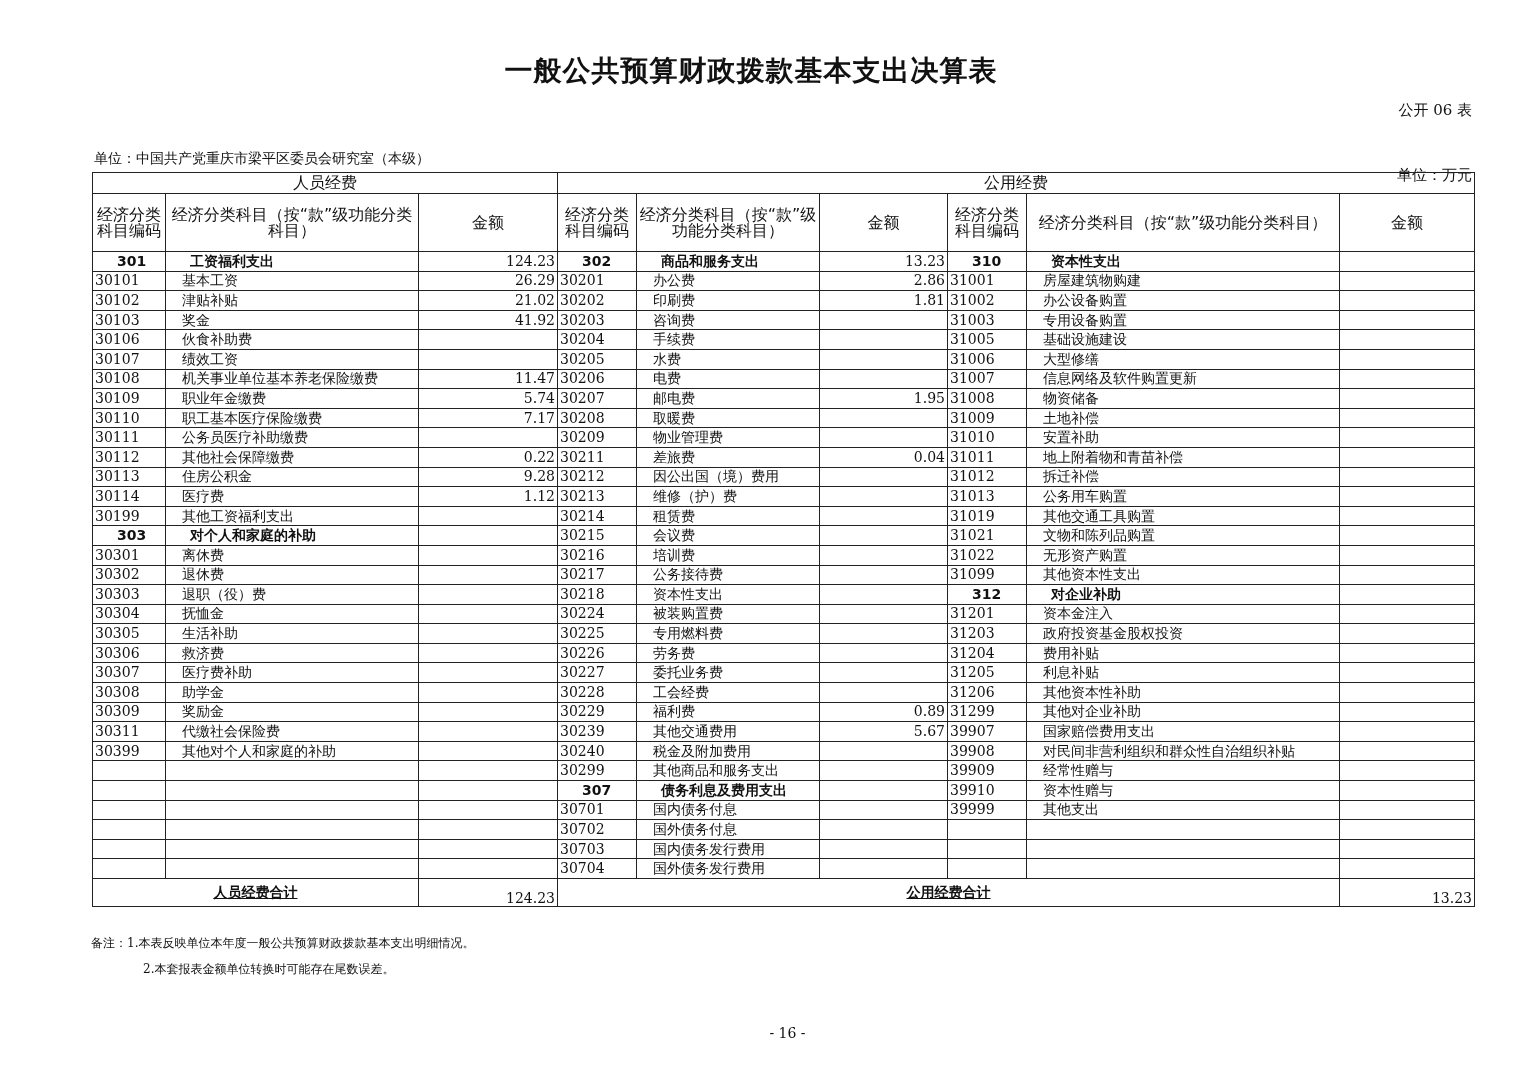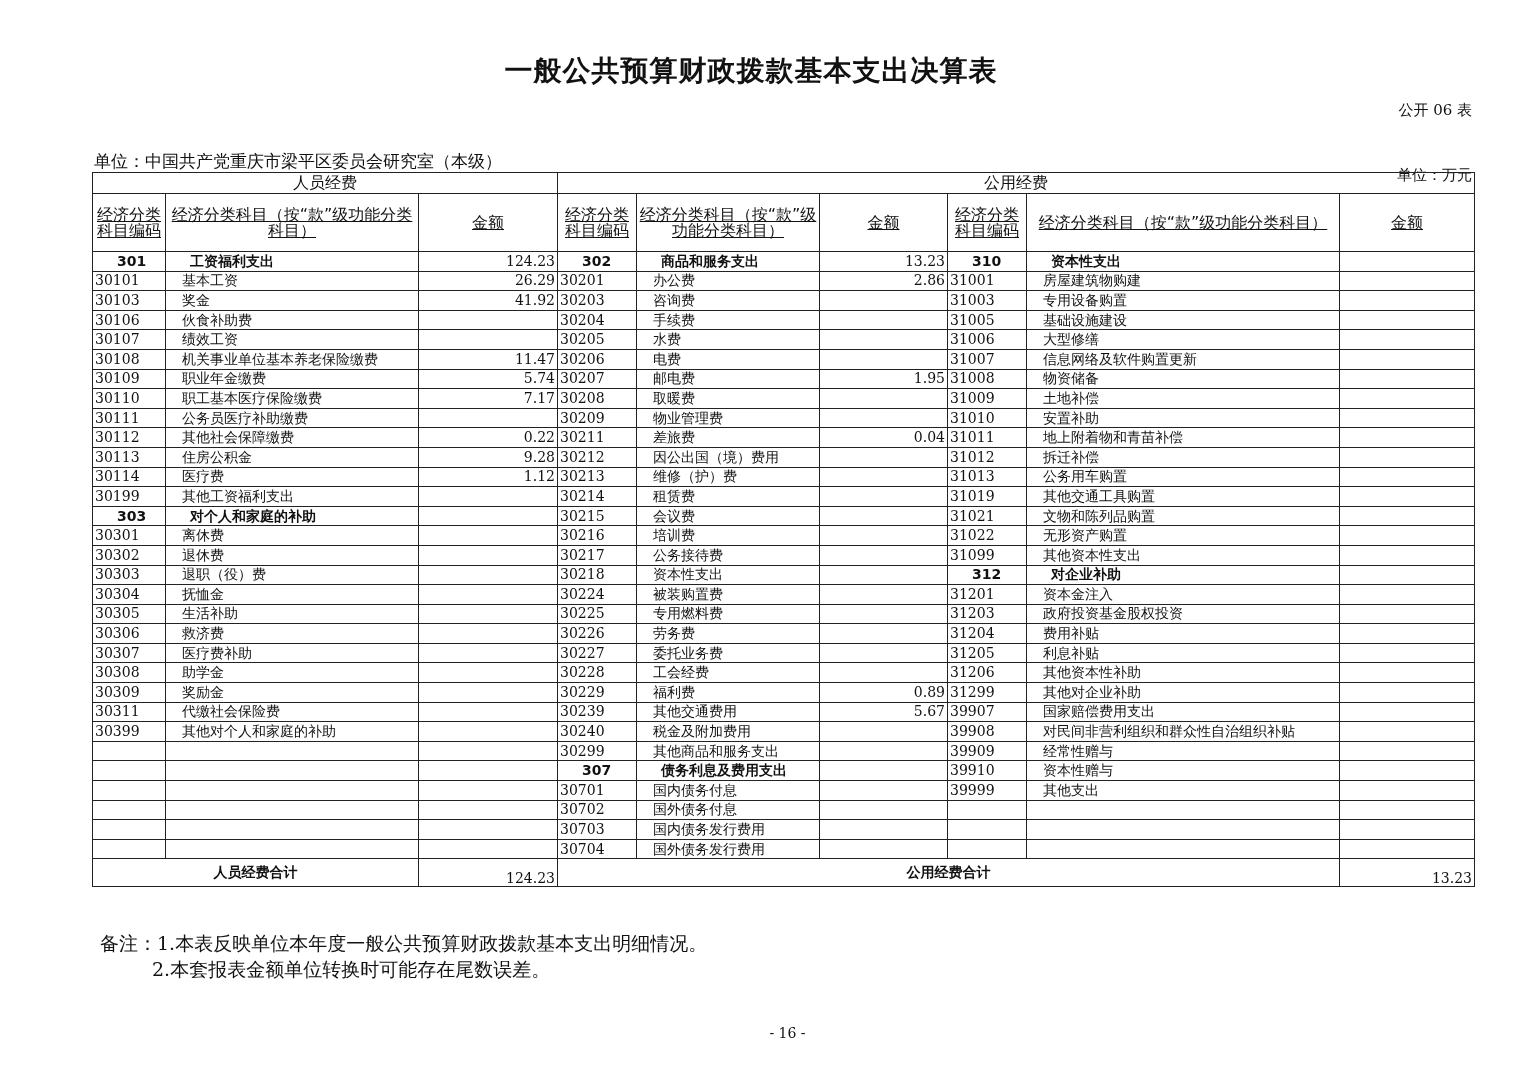"单位：中国共产党重庆市梁平区委员会研究室（本级）" .unit-left { font-size: 17px -> 14px }
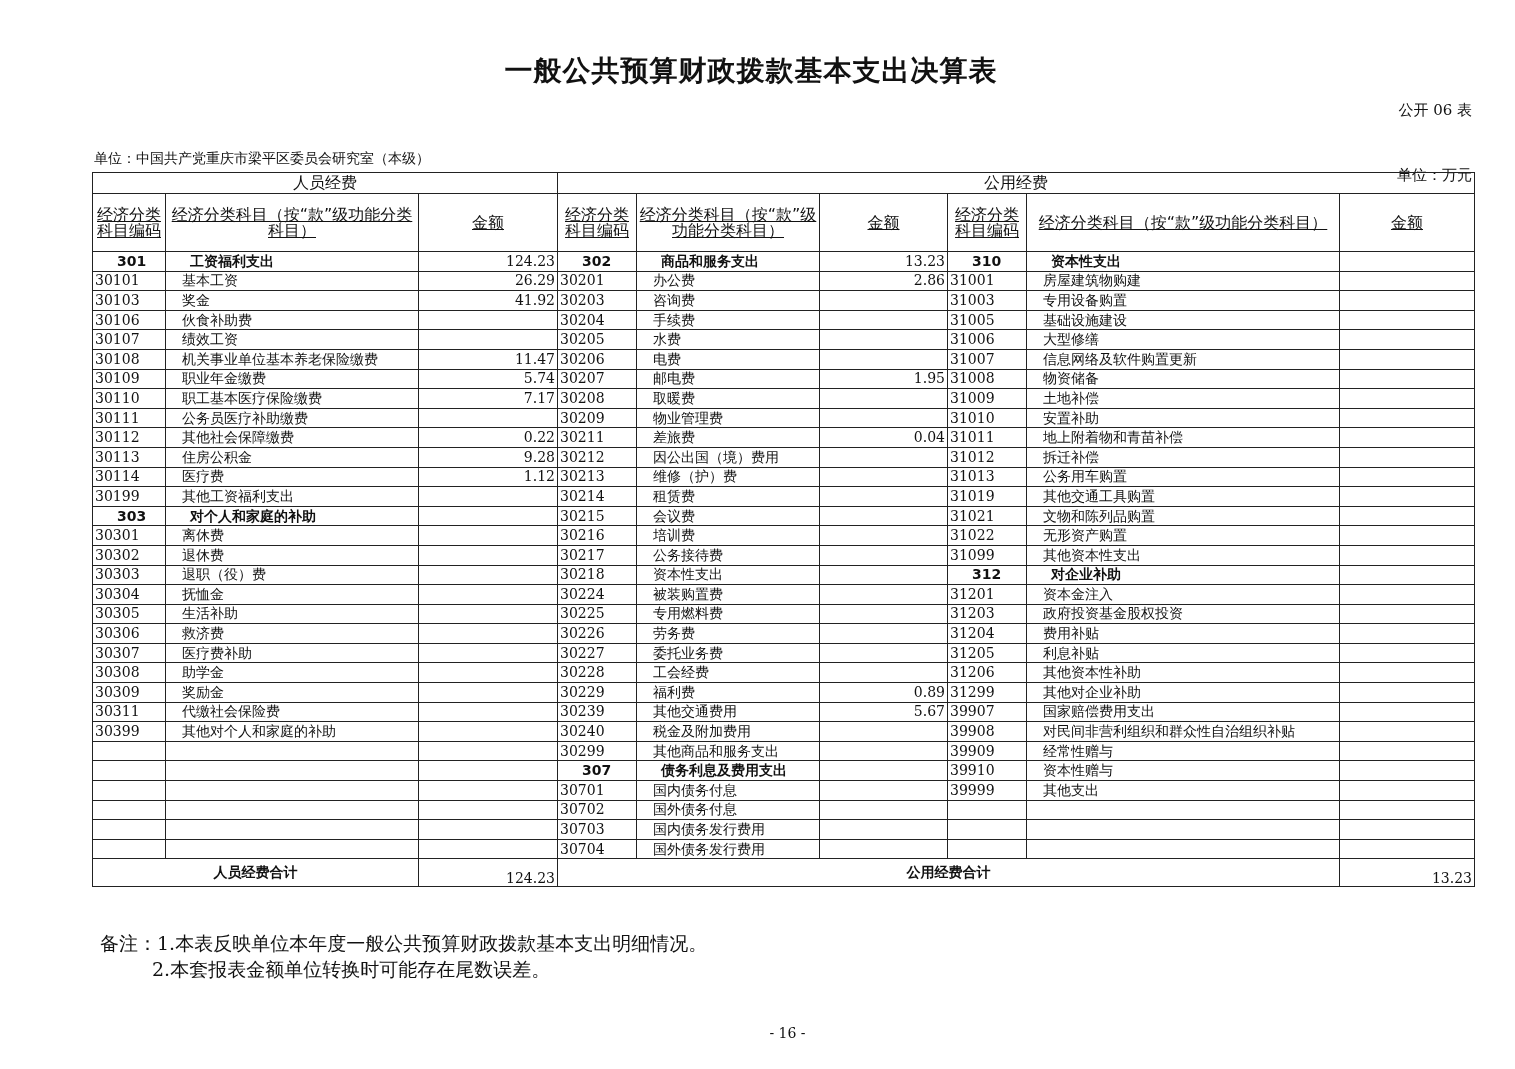"经济分类科目编码" tr.h2 th { text-decoration: underline -> none }
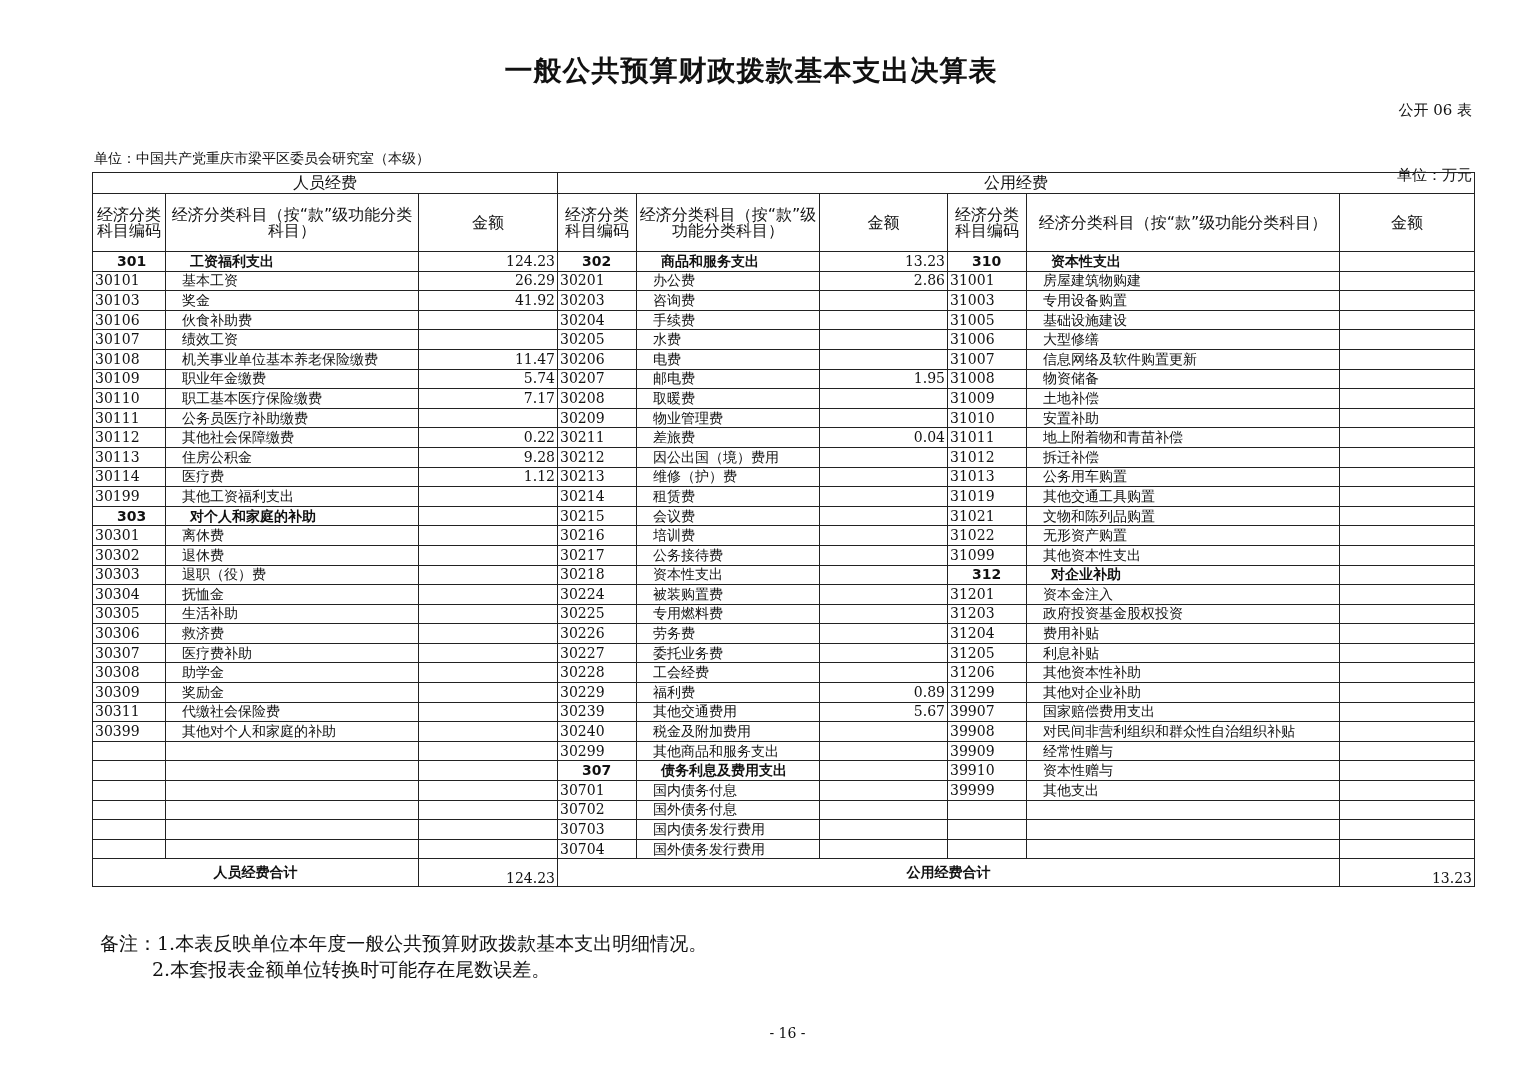"30102" tr.r { html: none -> <tr> <td>30102</td> <td>津贴补贴</td> <td>21.02</td> <td>30202</td> <td>印刷费</td> <td>1.81</td> <td>31002</td> <td>办公设备购置</td> <td></td> </tr> }
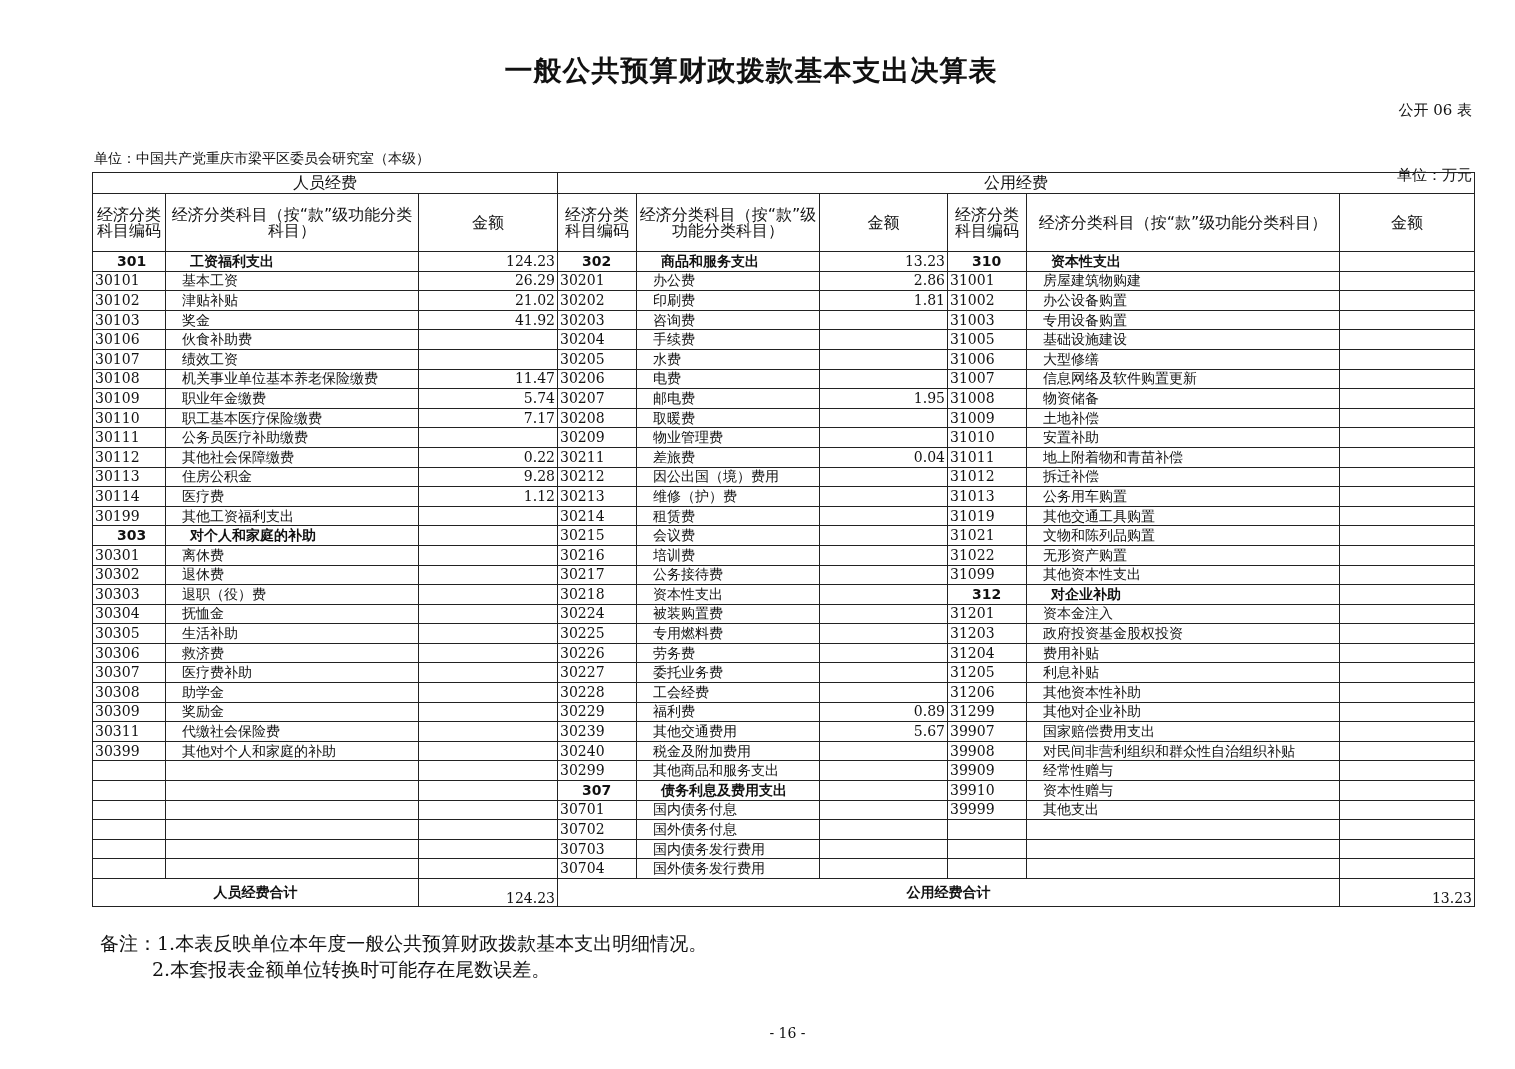"人员经费合计" tr.total td.lbl { text-decoration: none -> underline }
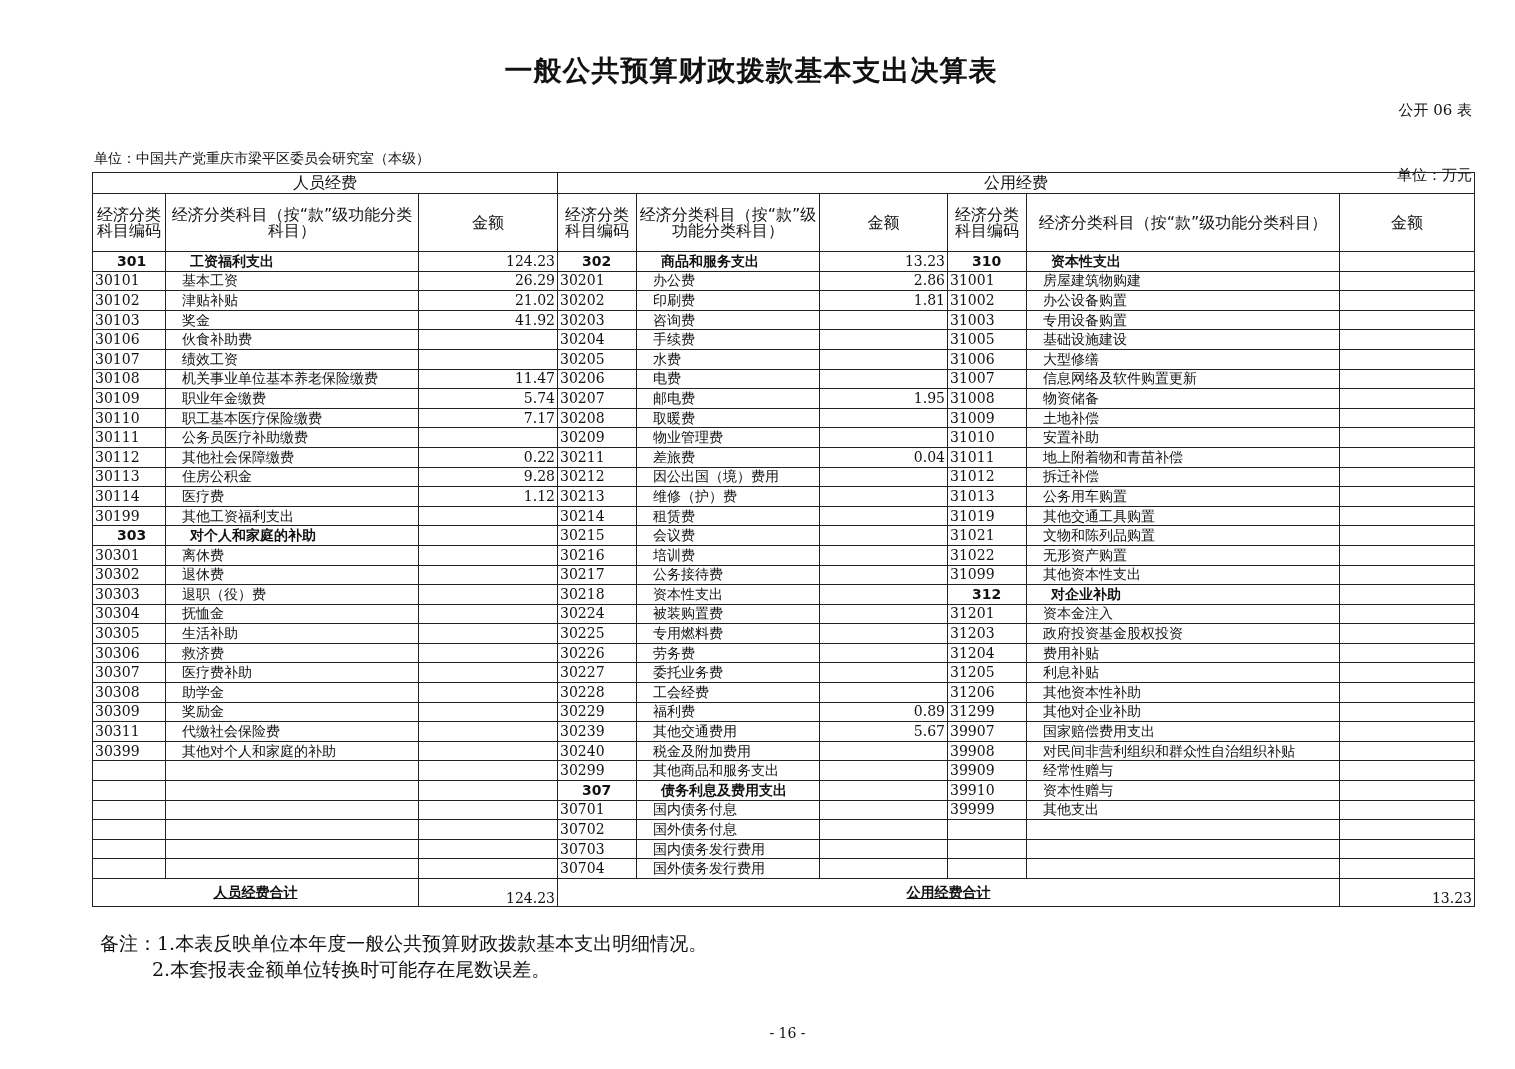"备注：1.本表反映单位本年度一般公共预算财政拨款基本支出明细情况。" .notes { font-size: 19px -> 12px; left: 100px -> 91px }
